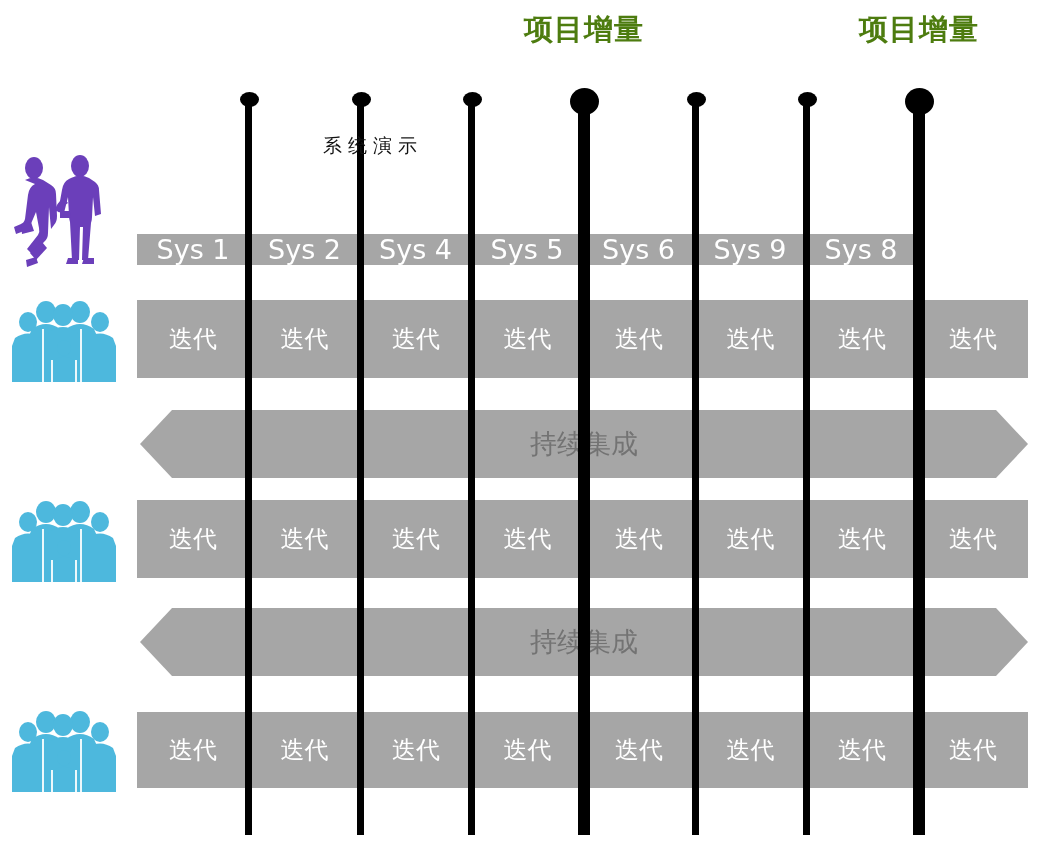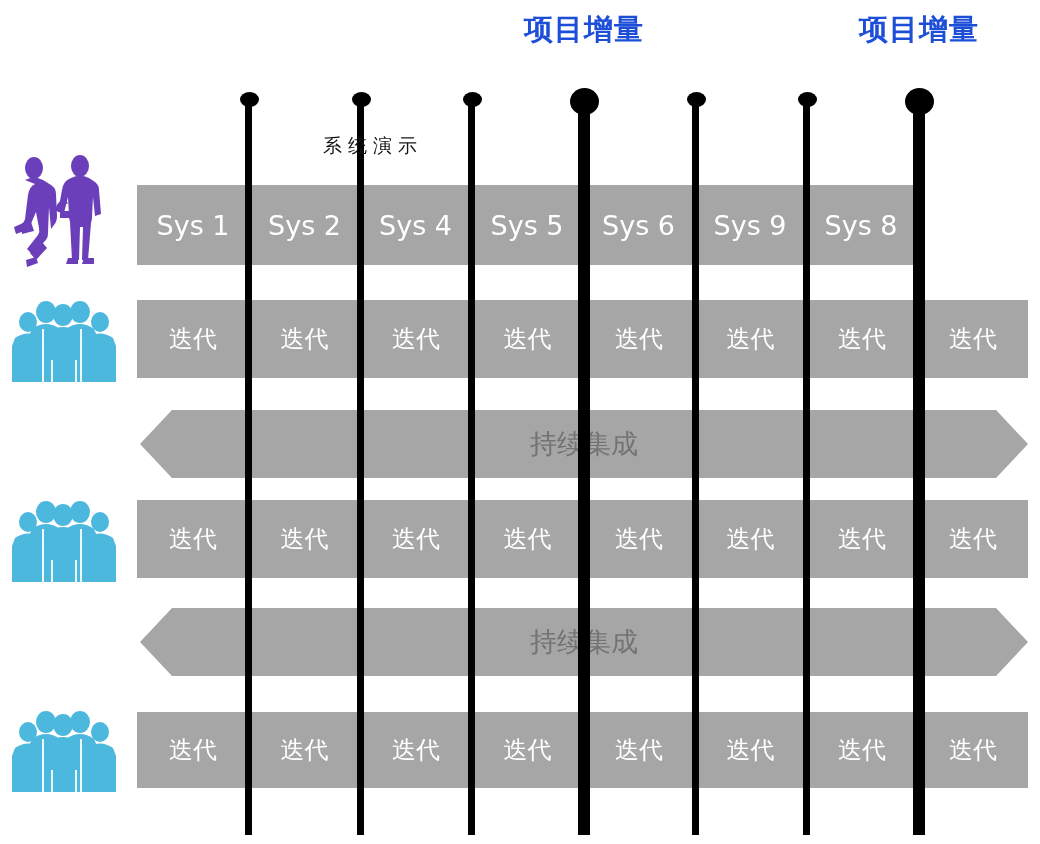"项目增量" .milestone-label { color: #1d4ed8 -> #4d7c0f }
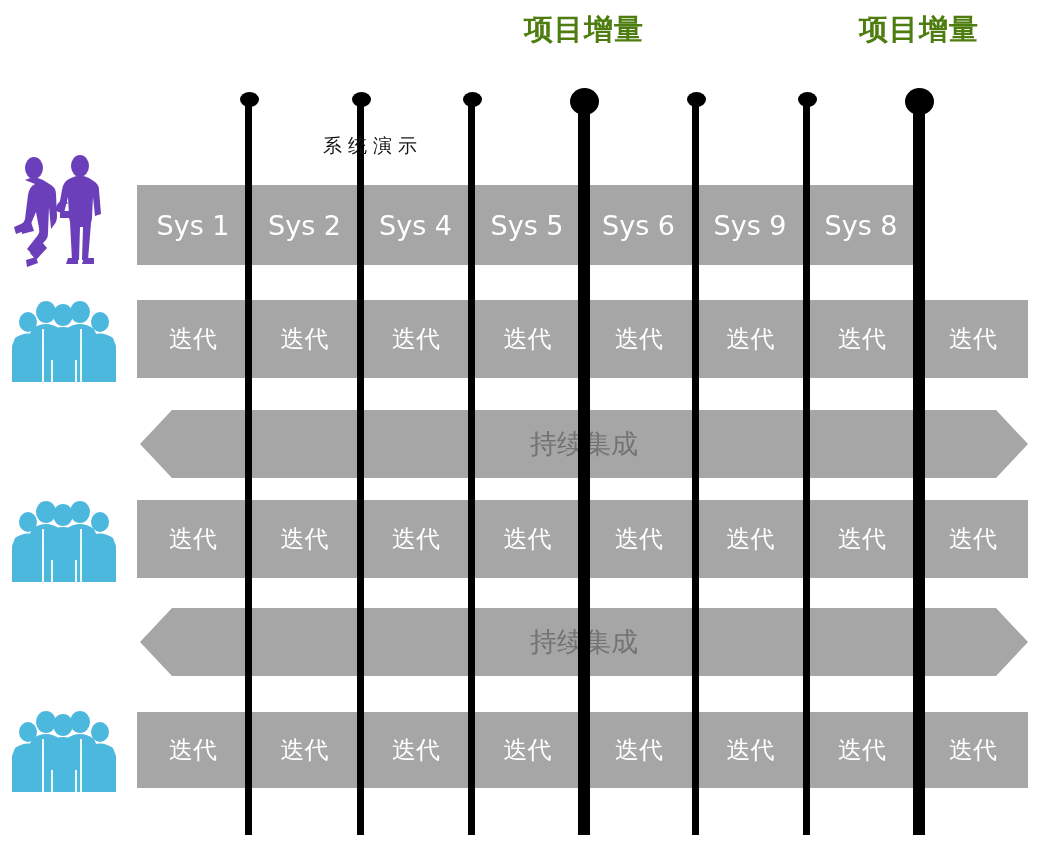"Sys 1" div.row-band { align-items: none -> flex-end }
